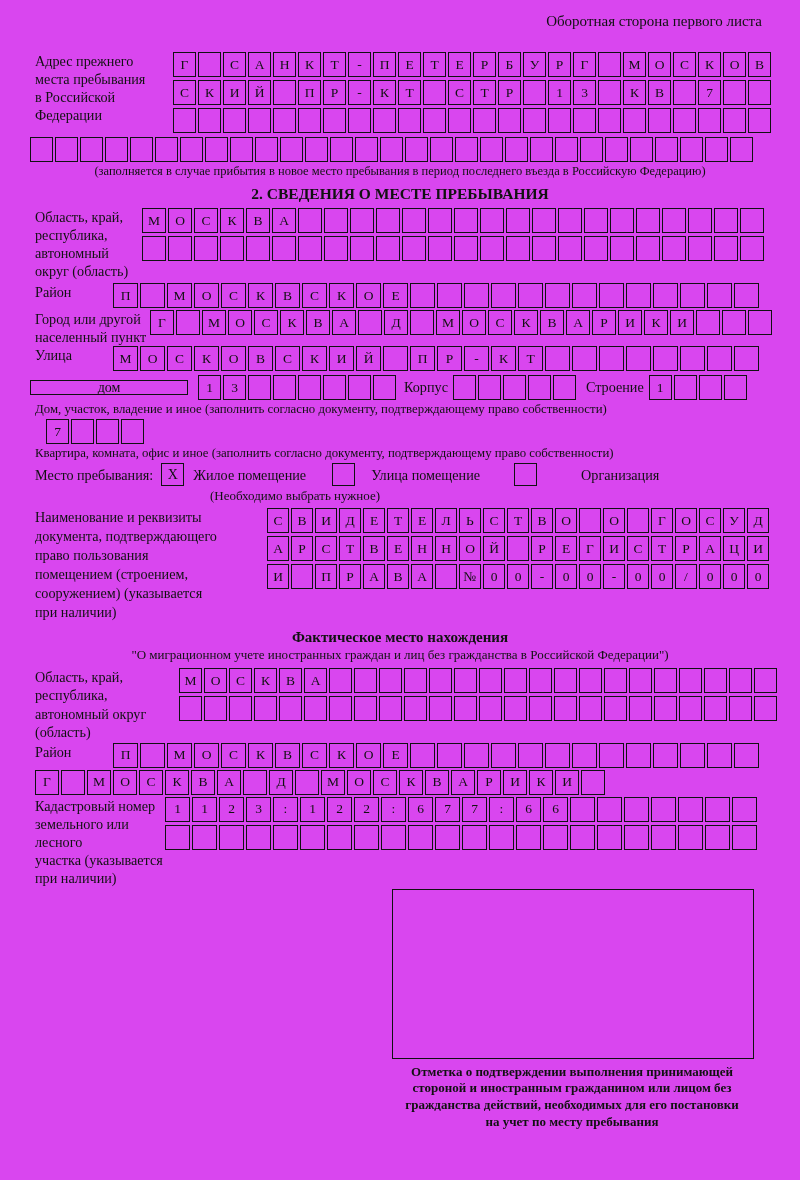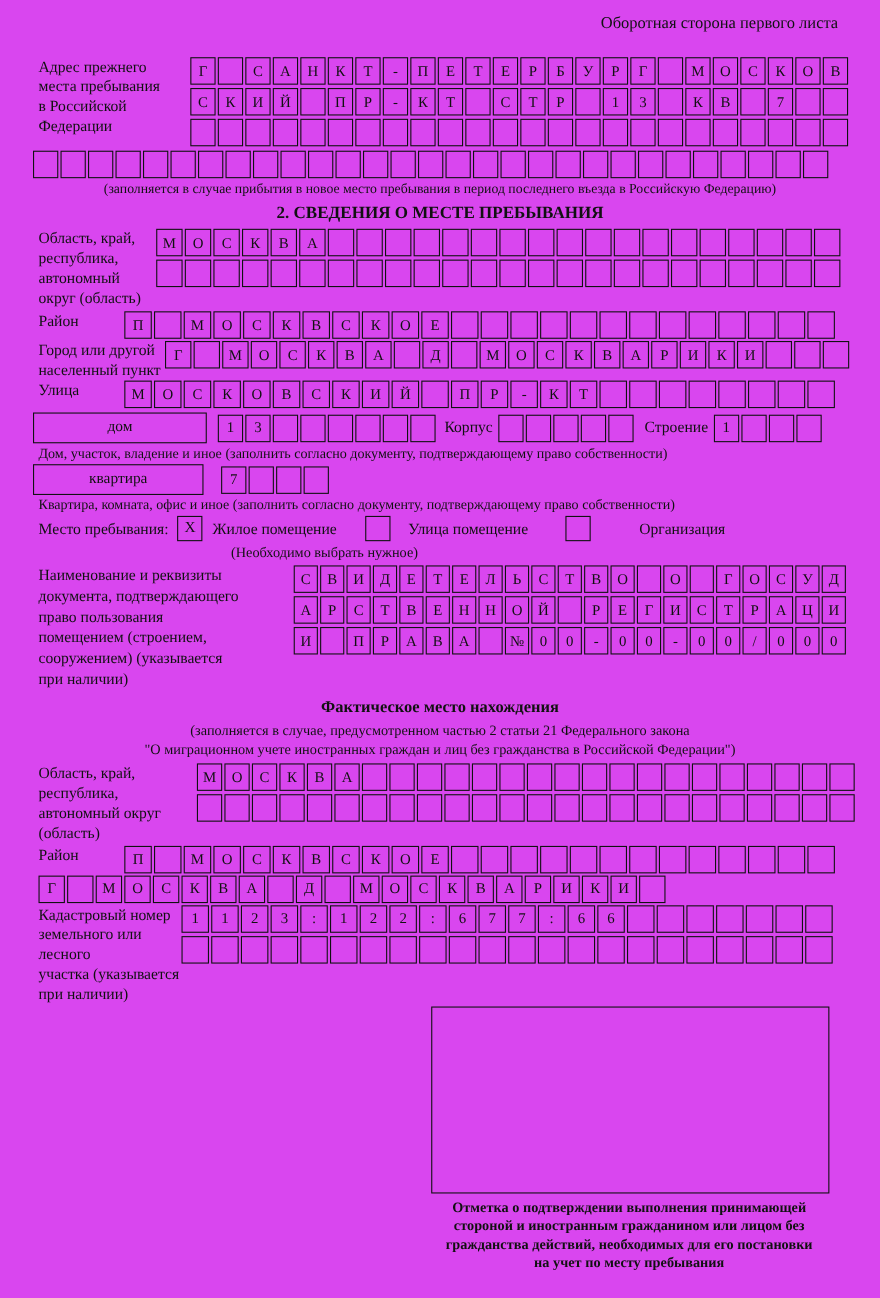"дом" .widebox { height: 28px -> 15px }
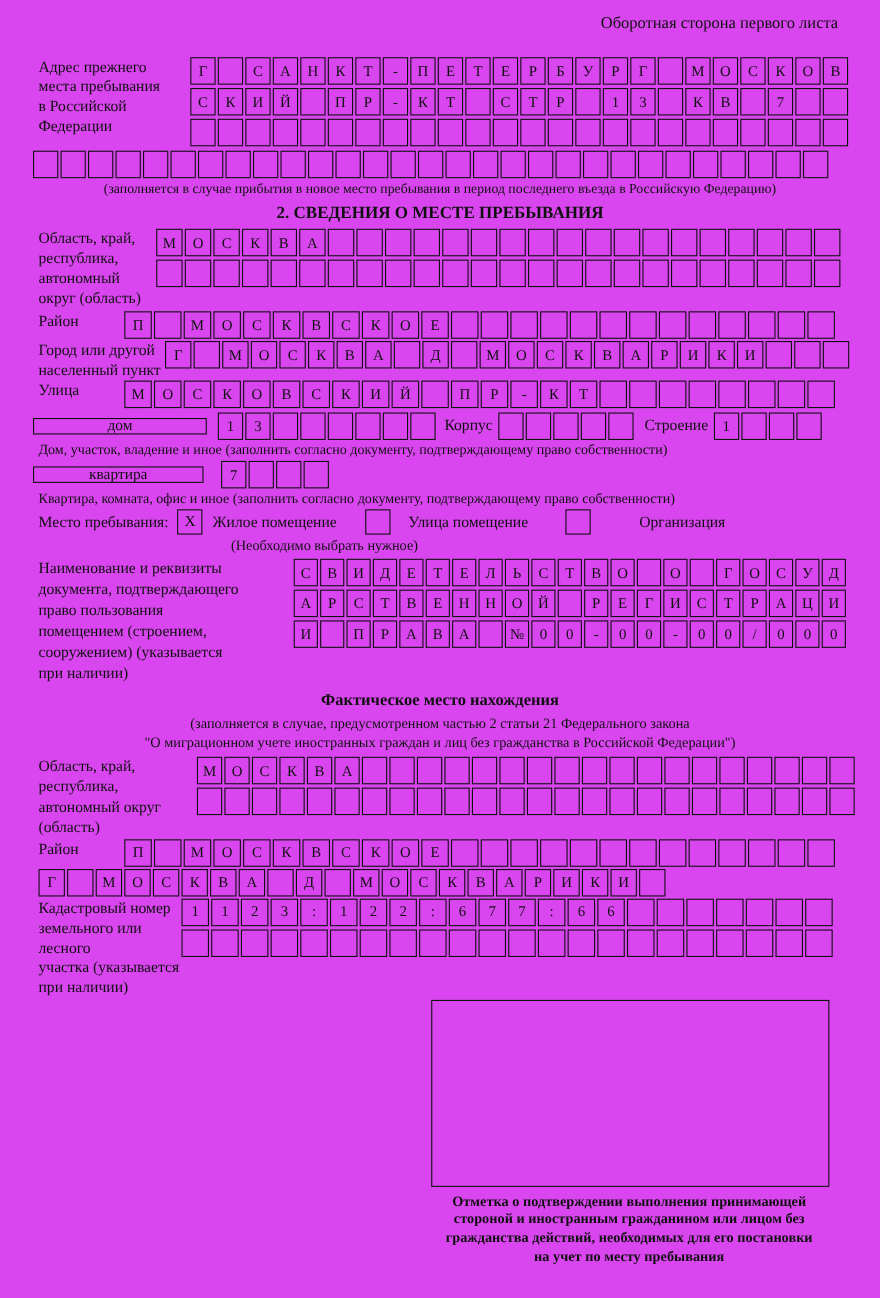"квартира" div.widebox { html: <div>квартира</div> -> none }
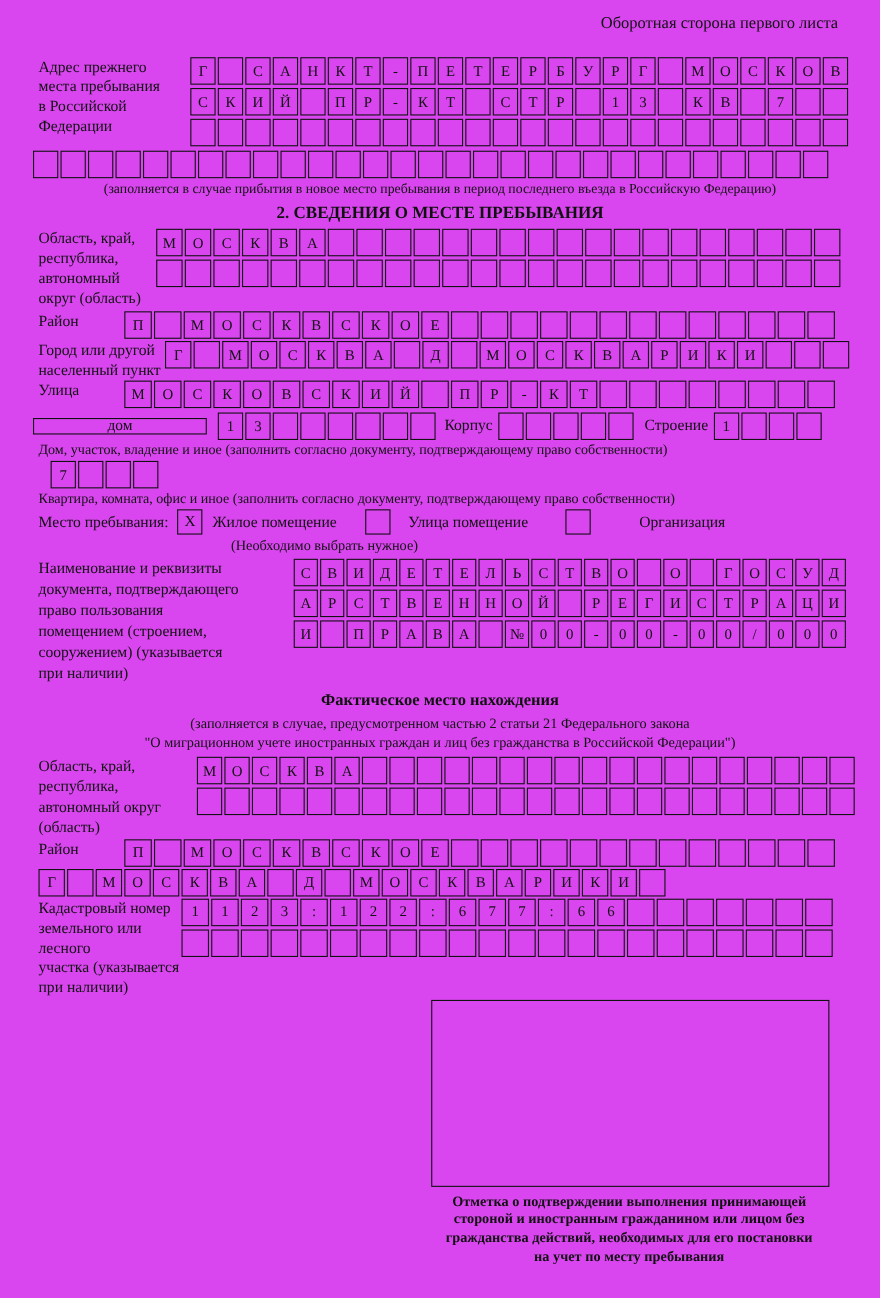"(заполняется в случае, предусмотренном" div.cap-center { html: <div>(заполняется в случае, предусмотренном частью 2 статьи 21 Федерального закона</div> -> none }
